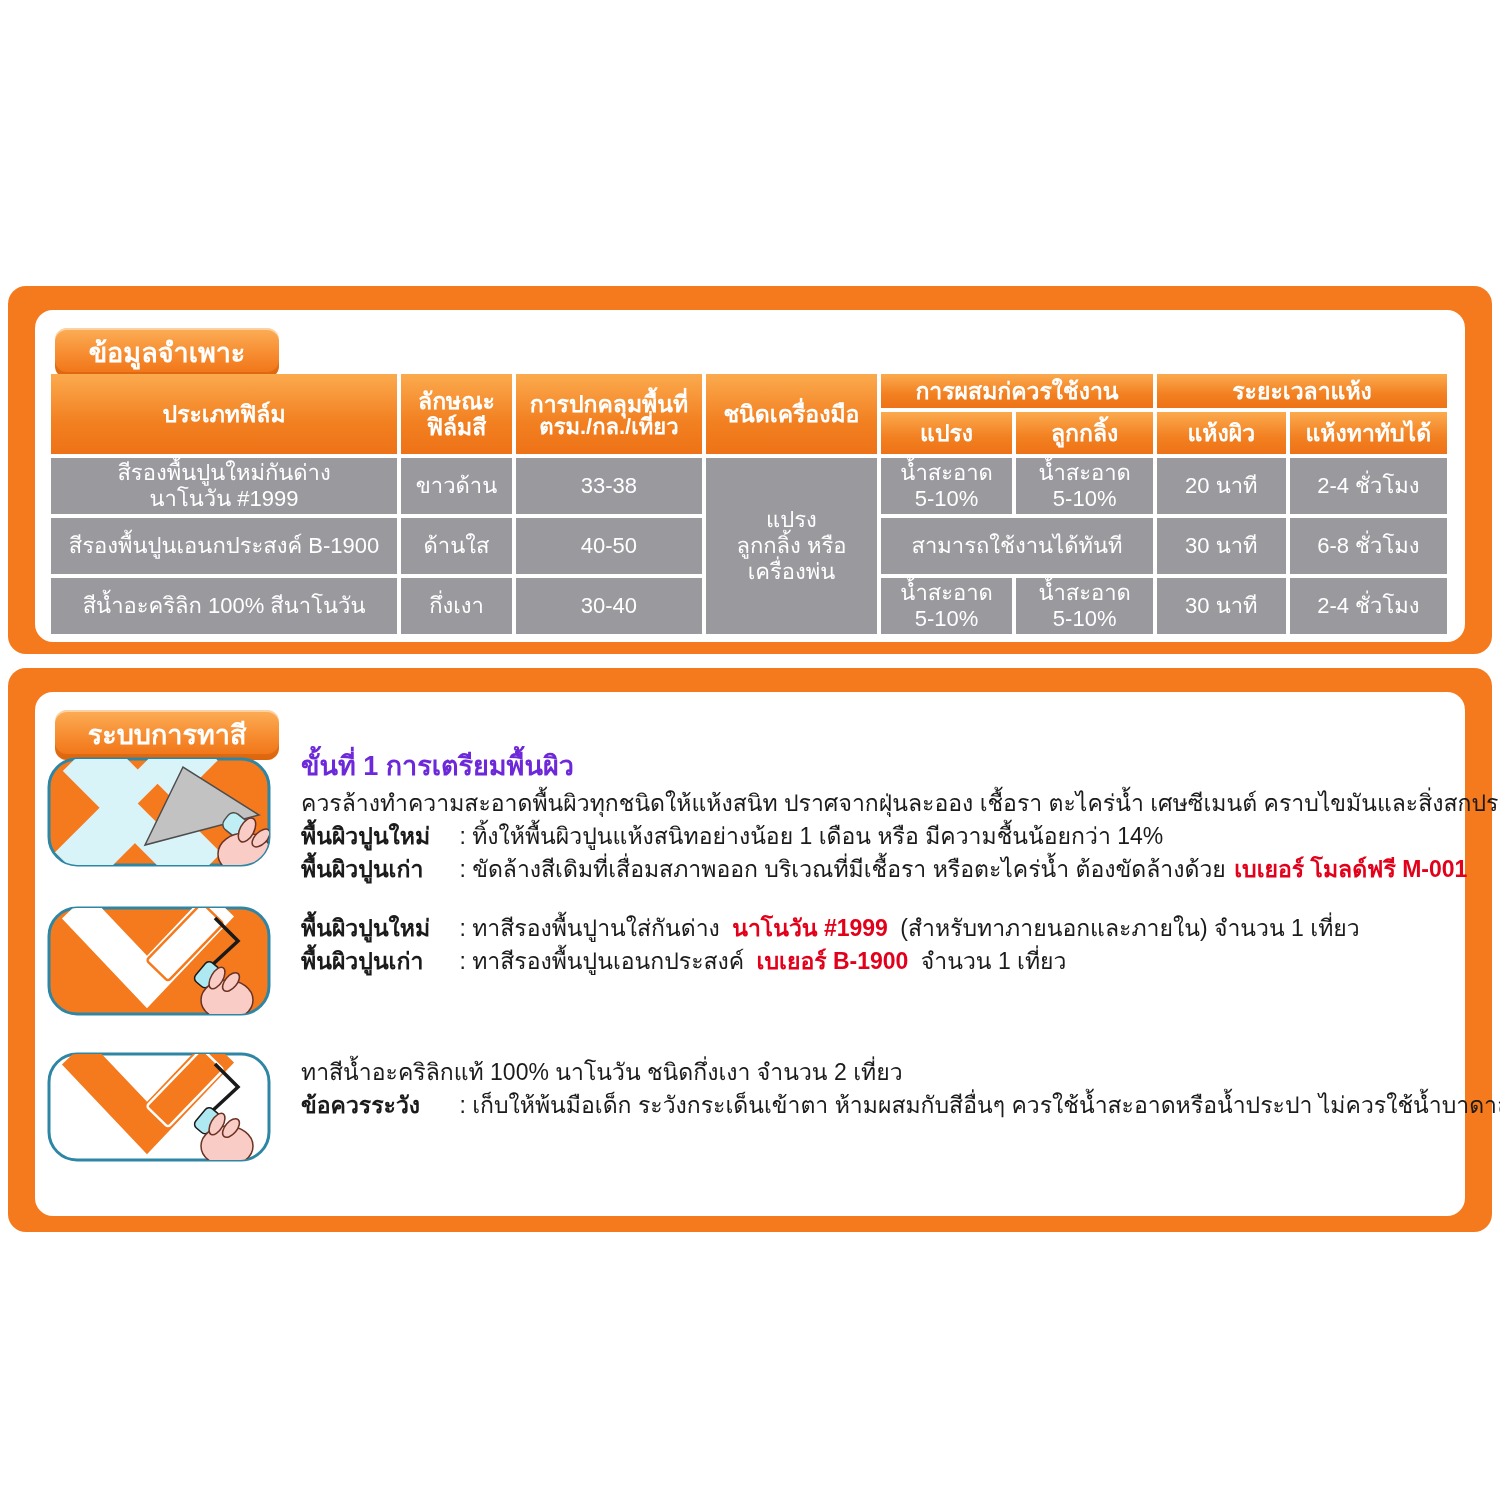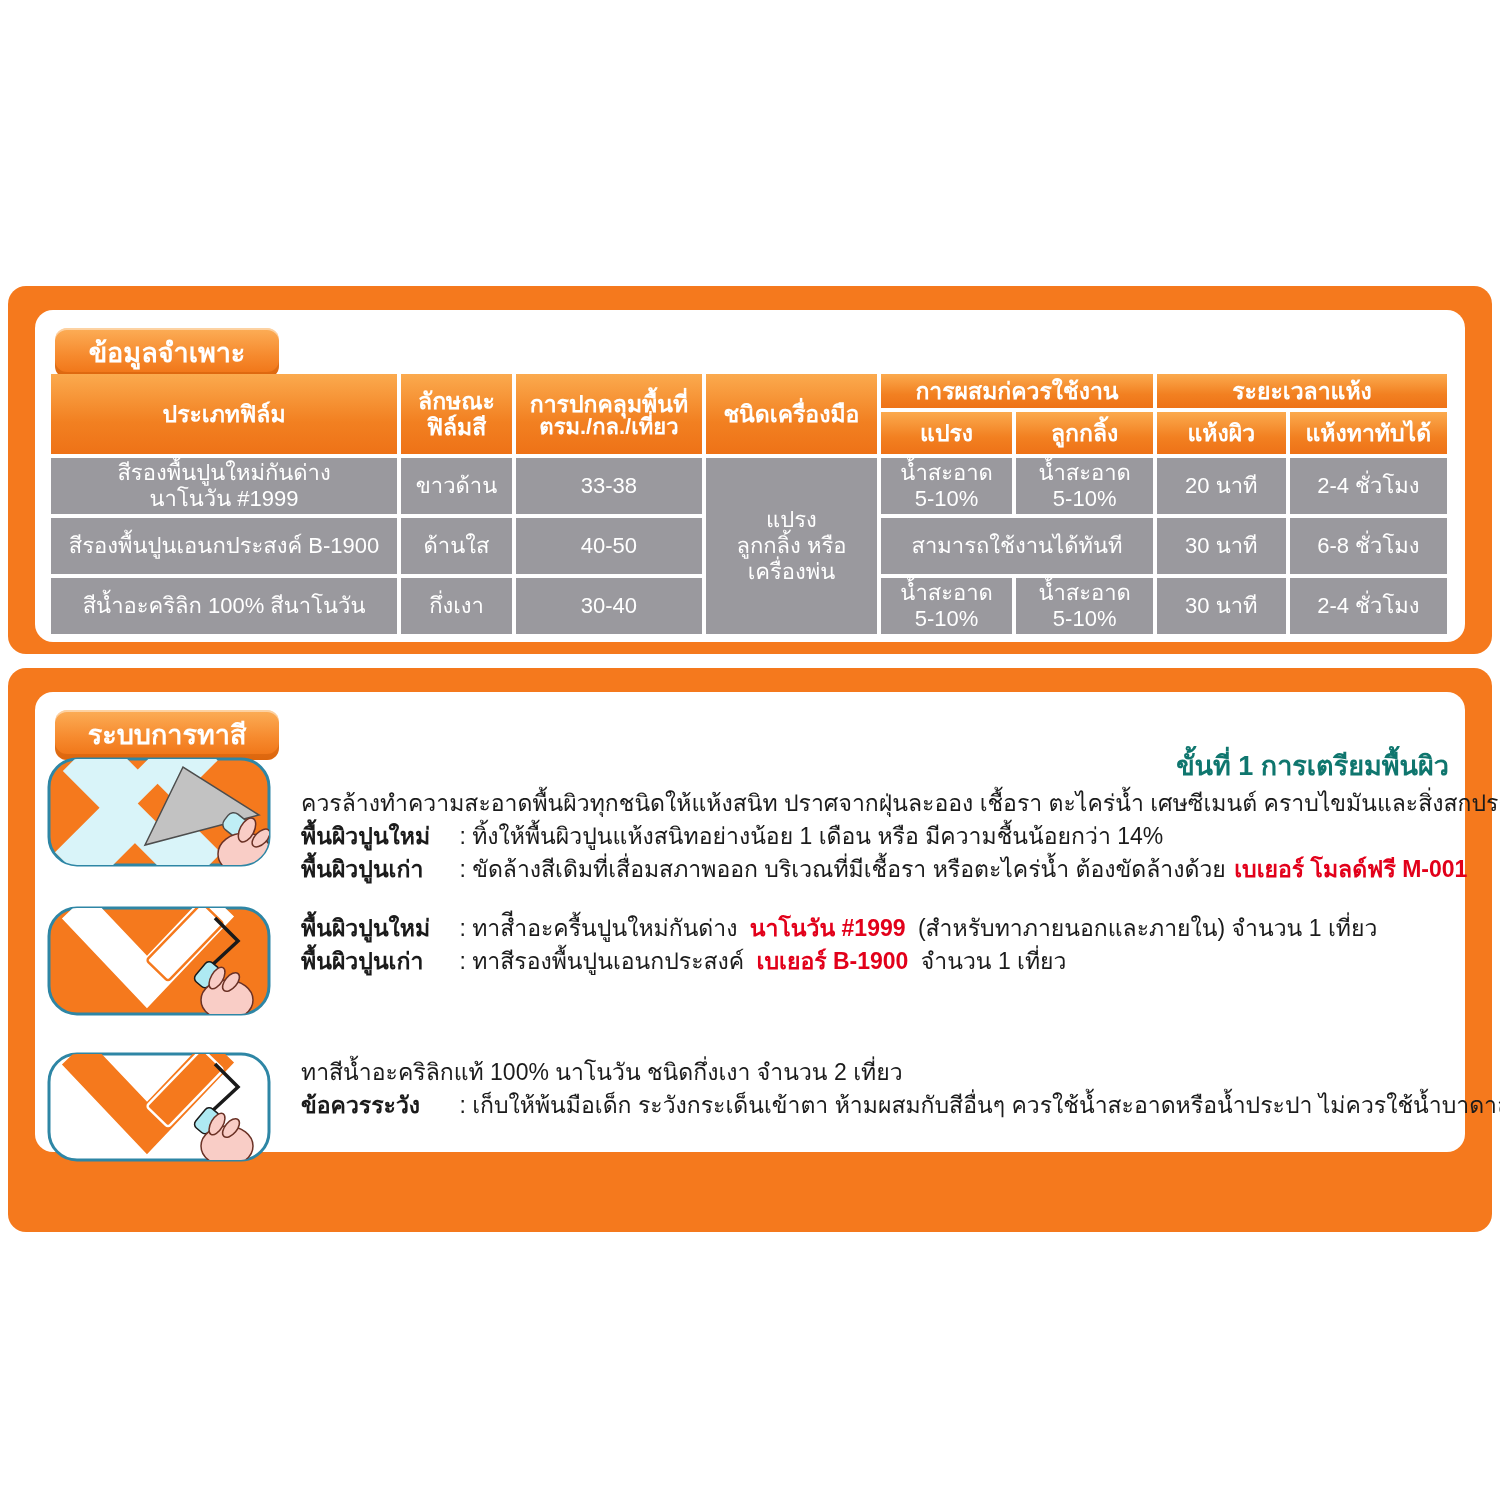"ระบบการทาสี" #panel-system { height: 460px -> 524px }
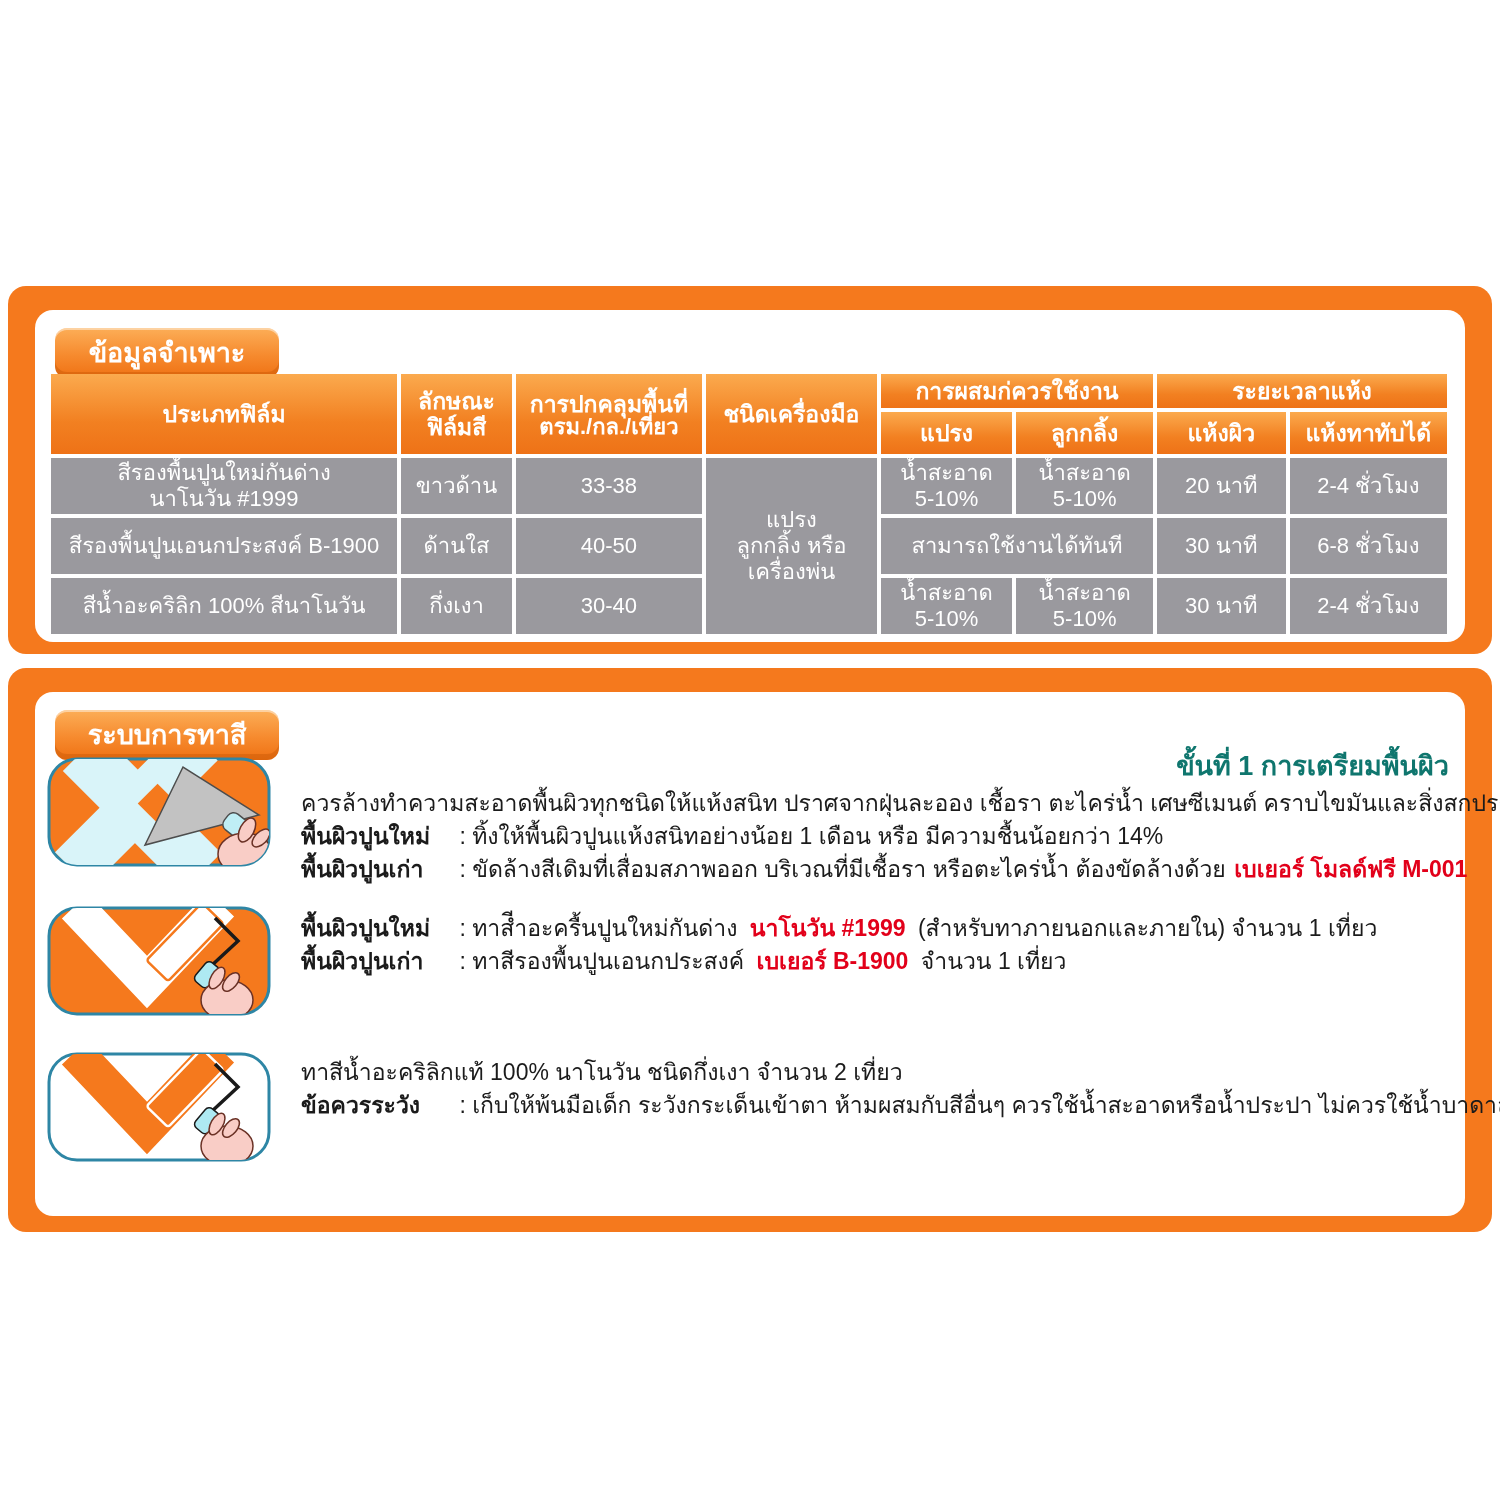"ขั้นที่ 1 การเตรียมพื้นผิว" .step-title { color: #0f766e -> #6d28d9; text-align: right -> none }
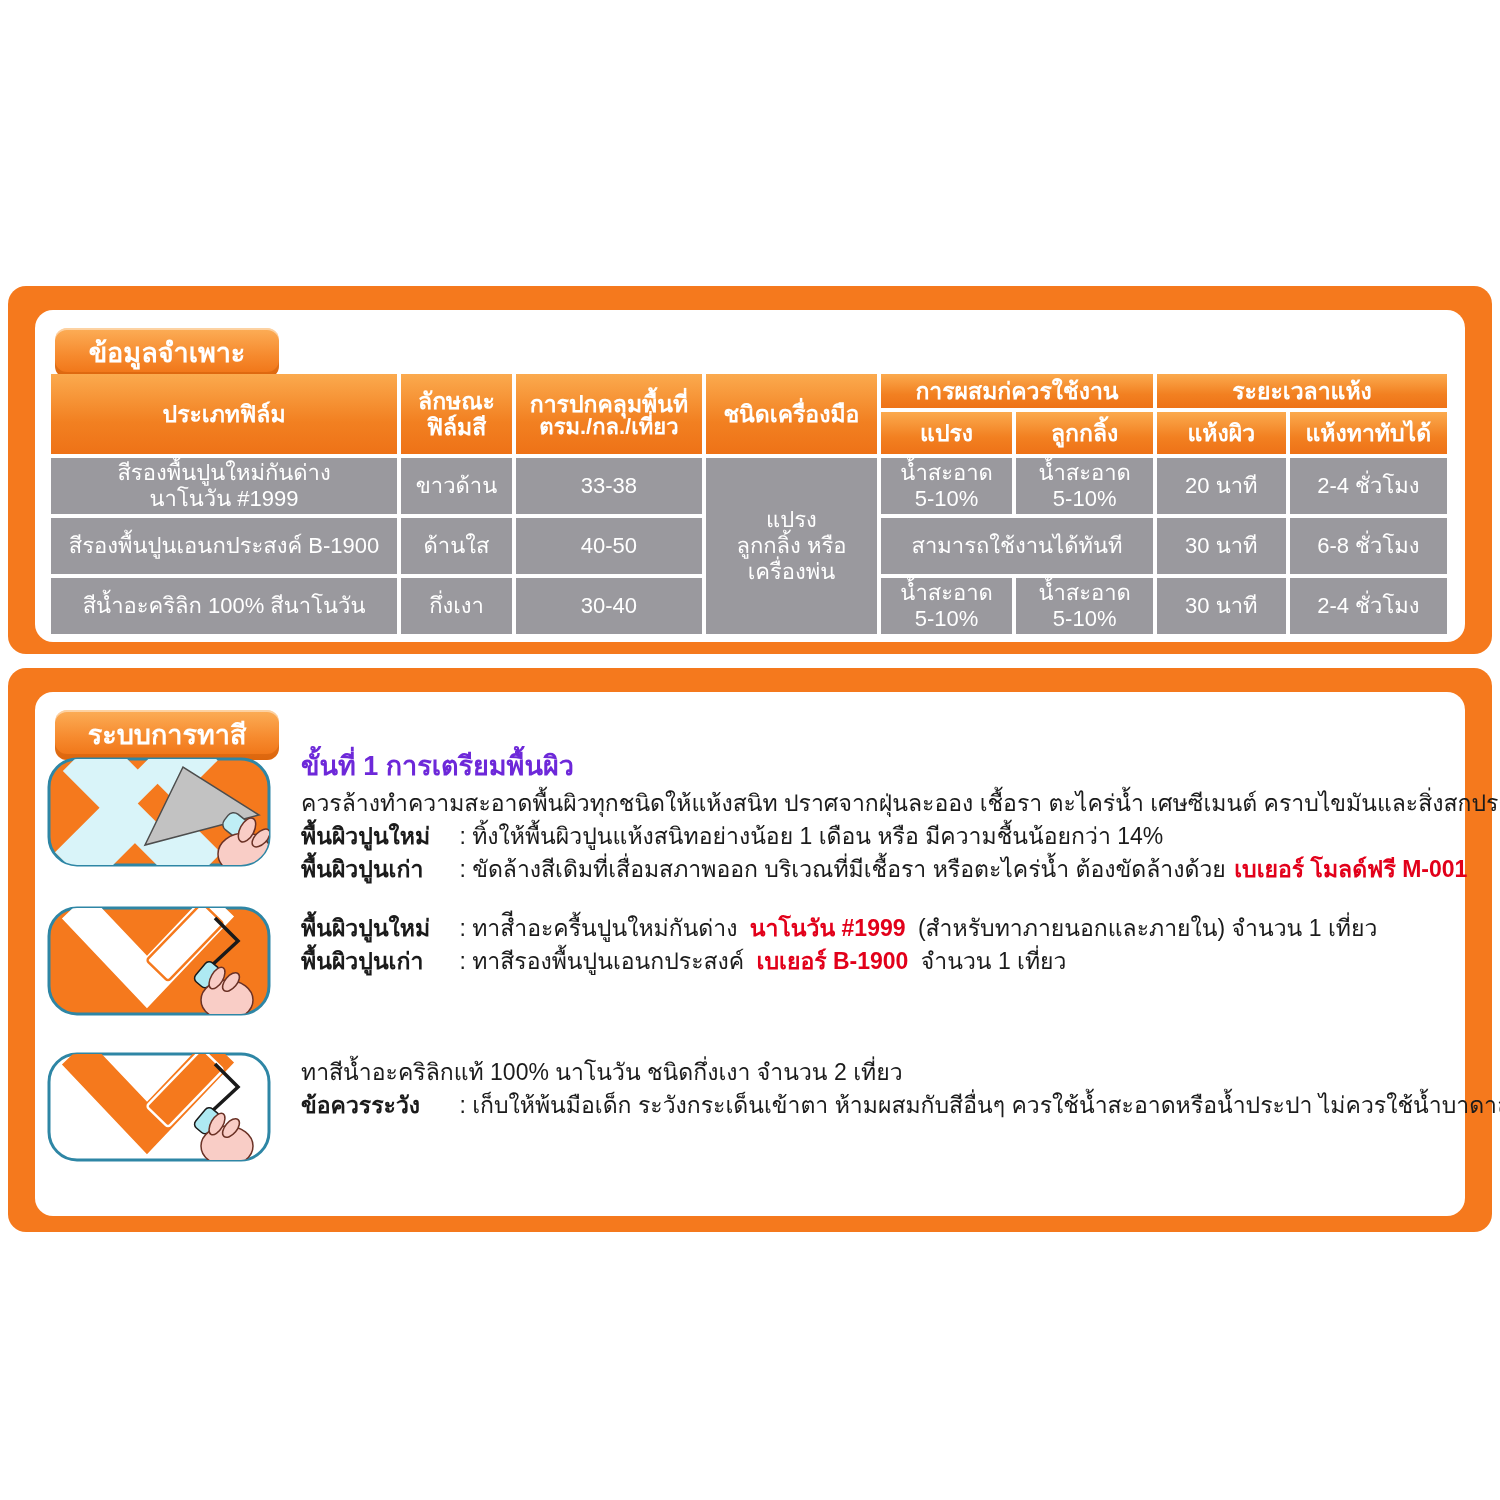": ทาสีำอะครื้นปูนใหม่กันด่าง" span { text: ทาสีำอะครื้นปูนใหม่กันด่าง -> ทาสีรองพื้นปูานใส่กันด่าง }
